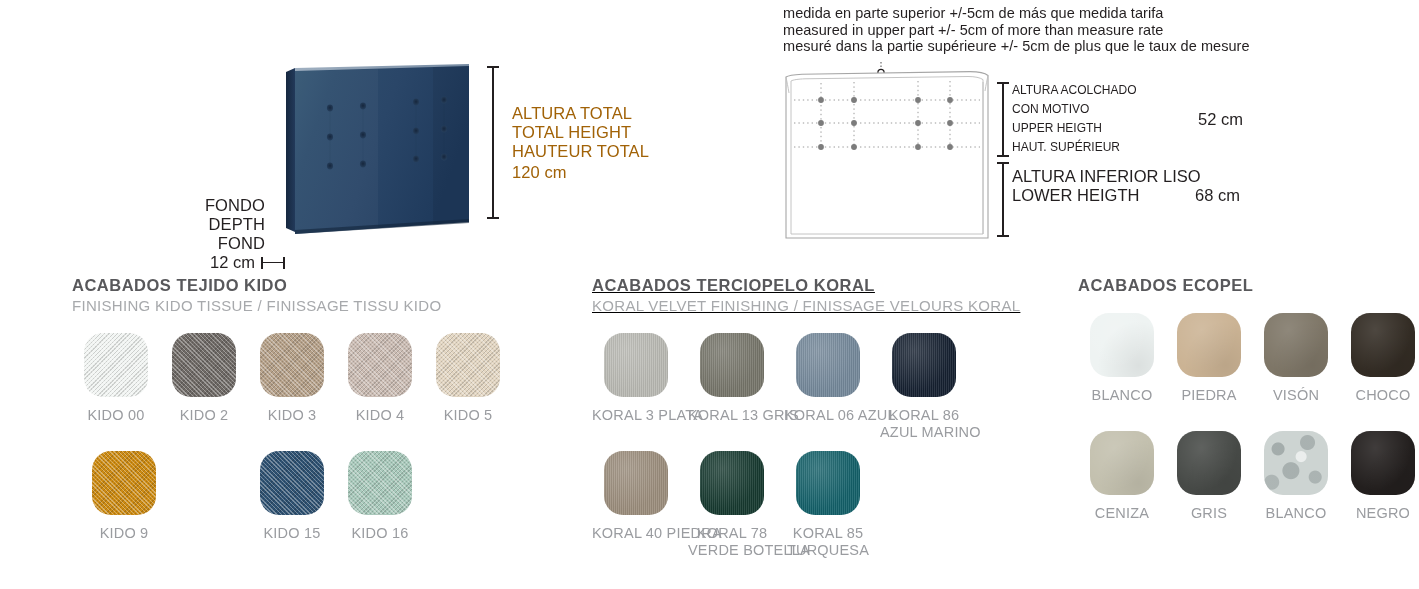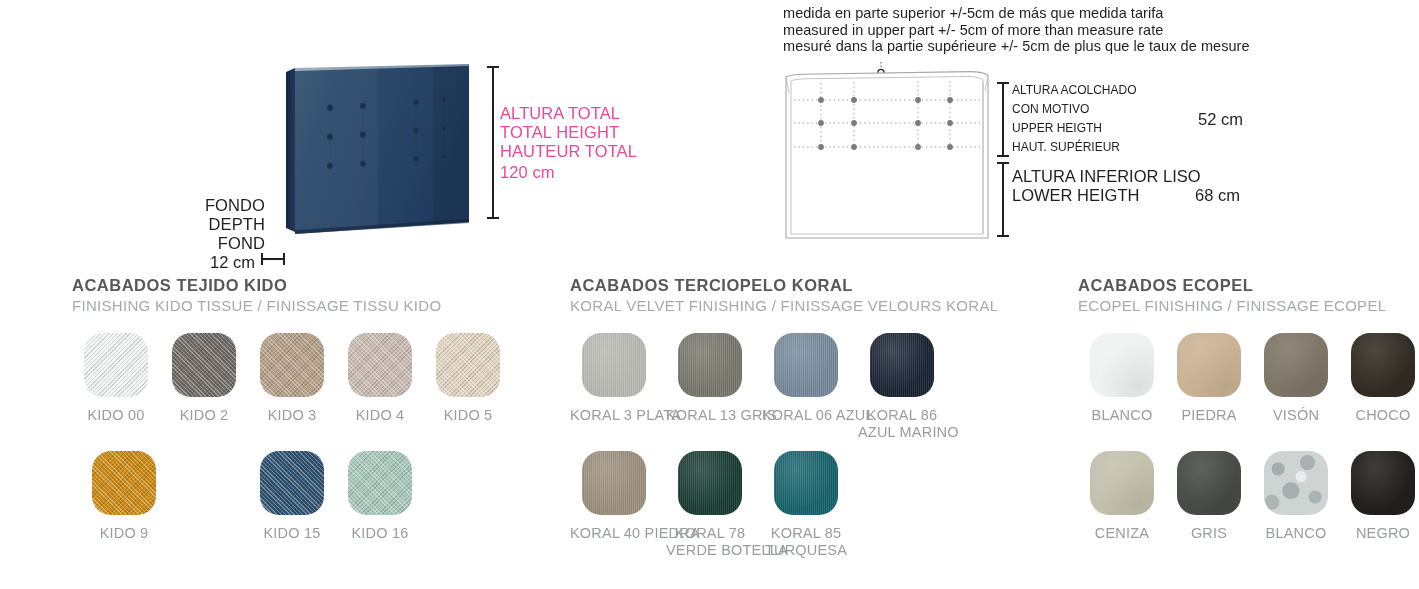"ALTURA TOTAL" .lbl-total { color: #ec4899 -> #a16207; left: 500px -> 512px }
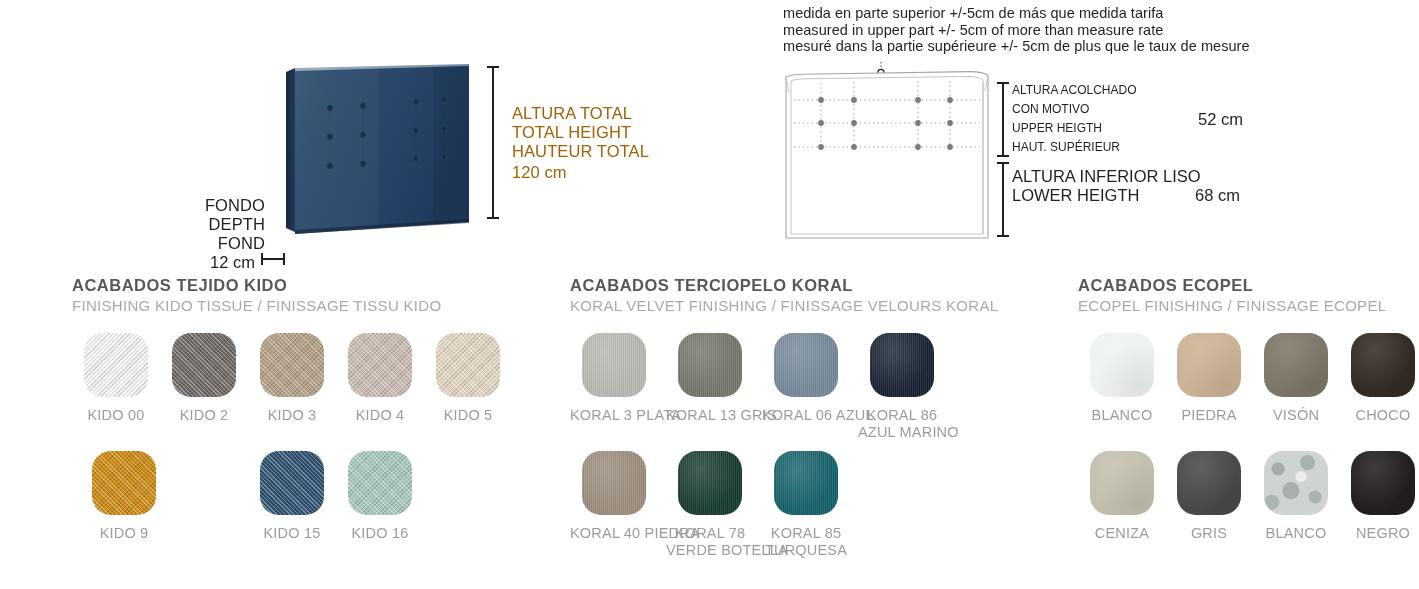"12 cm" .fondo-val-row { align-items: none -> center }
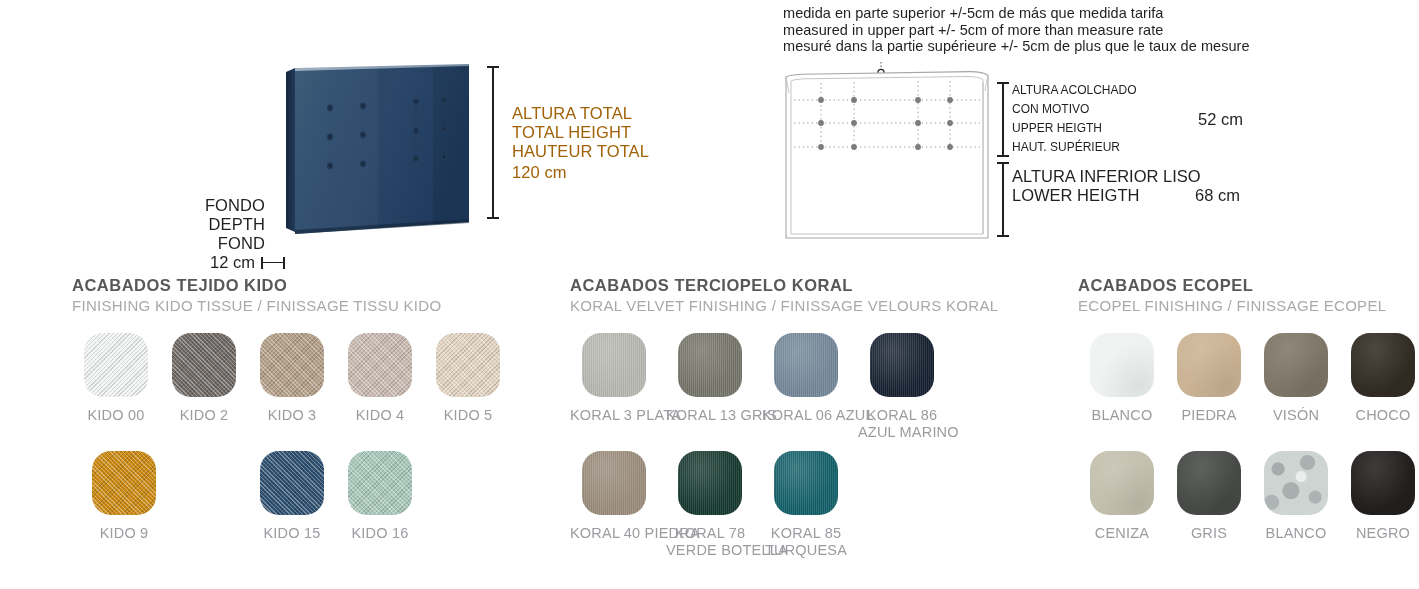"ACABADOS TERCIOPELO KORAL" .sec-koral { left: 570px -> 592px; text-decoration: none -> underline }
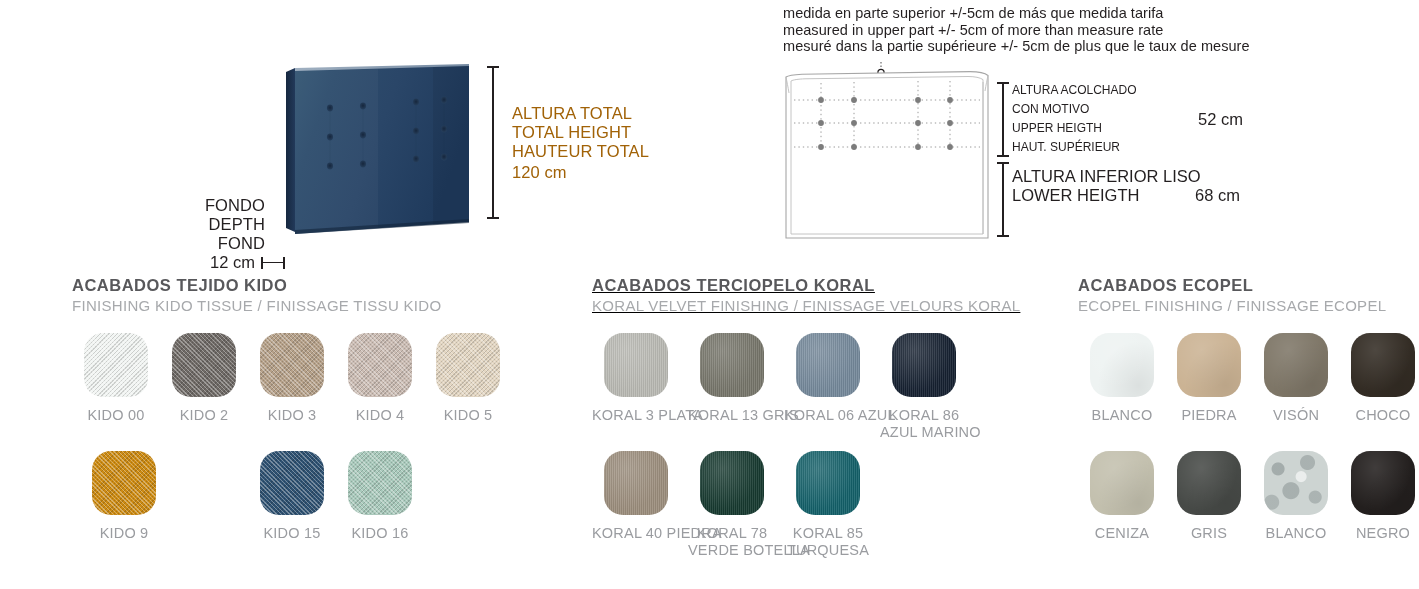"ECOPEL FINISHING / FINISSAGE ECOPEL" div.sec-sub { html: <div>ECOPEL FINISHING / FINISSAGE ECOPEL</div> -> none }
